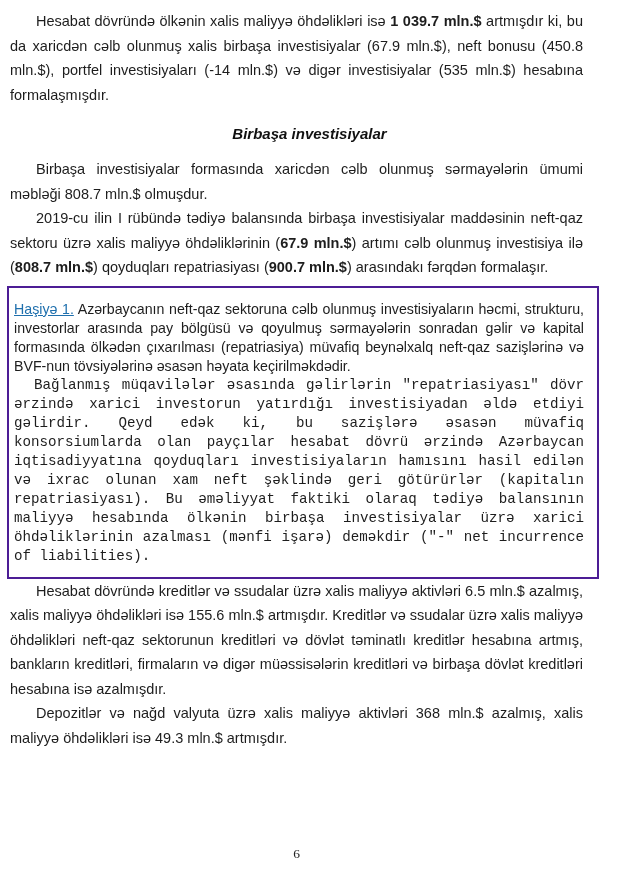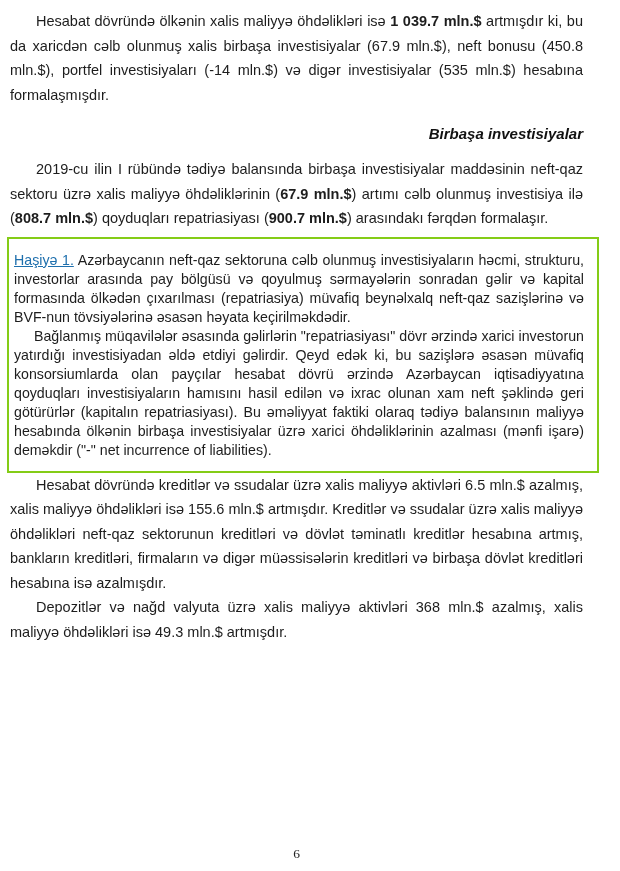"Birbaşa investisiyalar" .heading { text-align: right -> center }
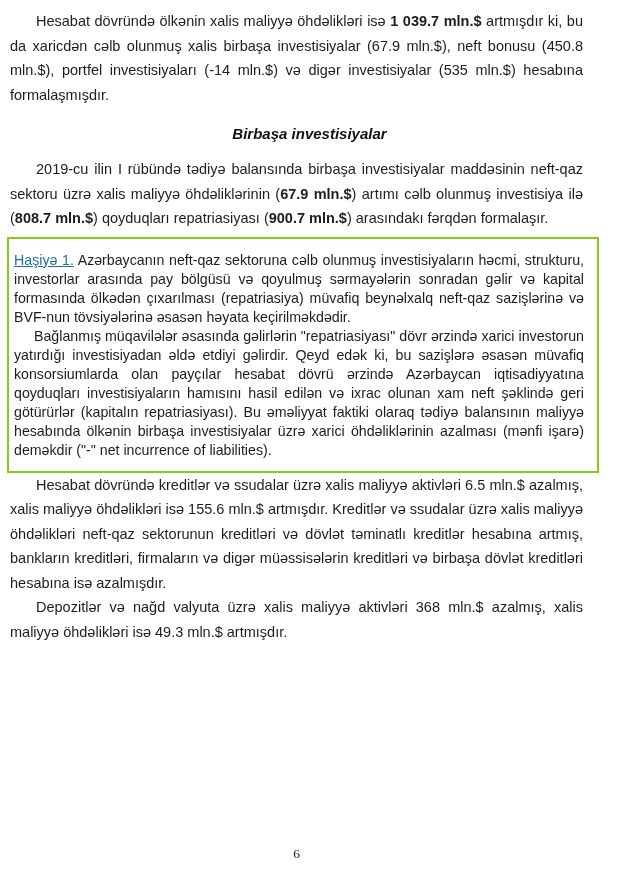"Birbaşa investisiyalar formasında" p.body-par { html: none -> <p>Birbaşa investisiyalar formasında xaricdən cəlb olunmuş sərmayələrin ümumi məbləği 808.7 mln.$ olmuşdur.</p> }
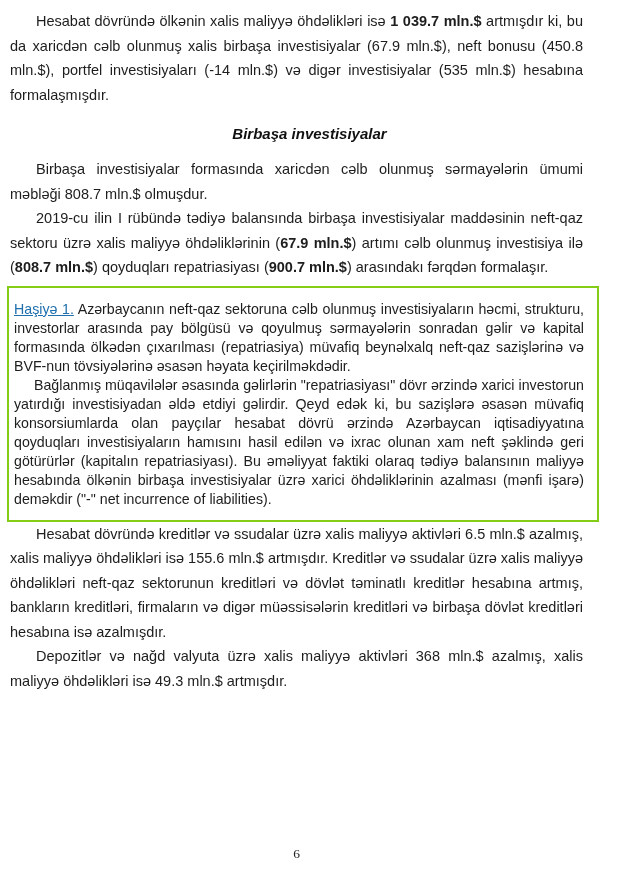"Haşiyə 1. Azərbaycanın neft-qaz" .note-box { border: 2px solid #84cc16 -> 2px solid #4c1d95 }
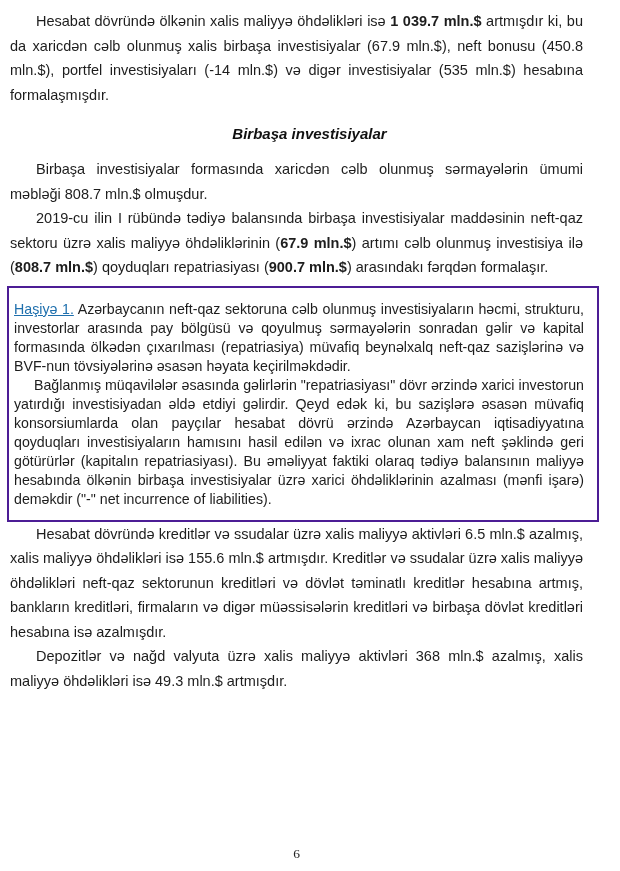"Bağlanmış müqavilələr əsasında" .note-box p.indent { font-family: none -> Liberation Mono, monospace }
